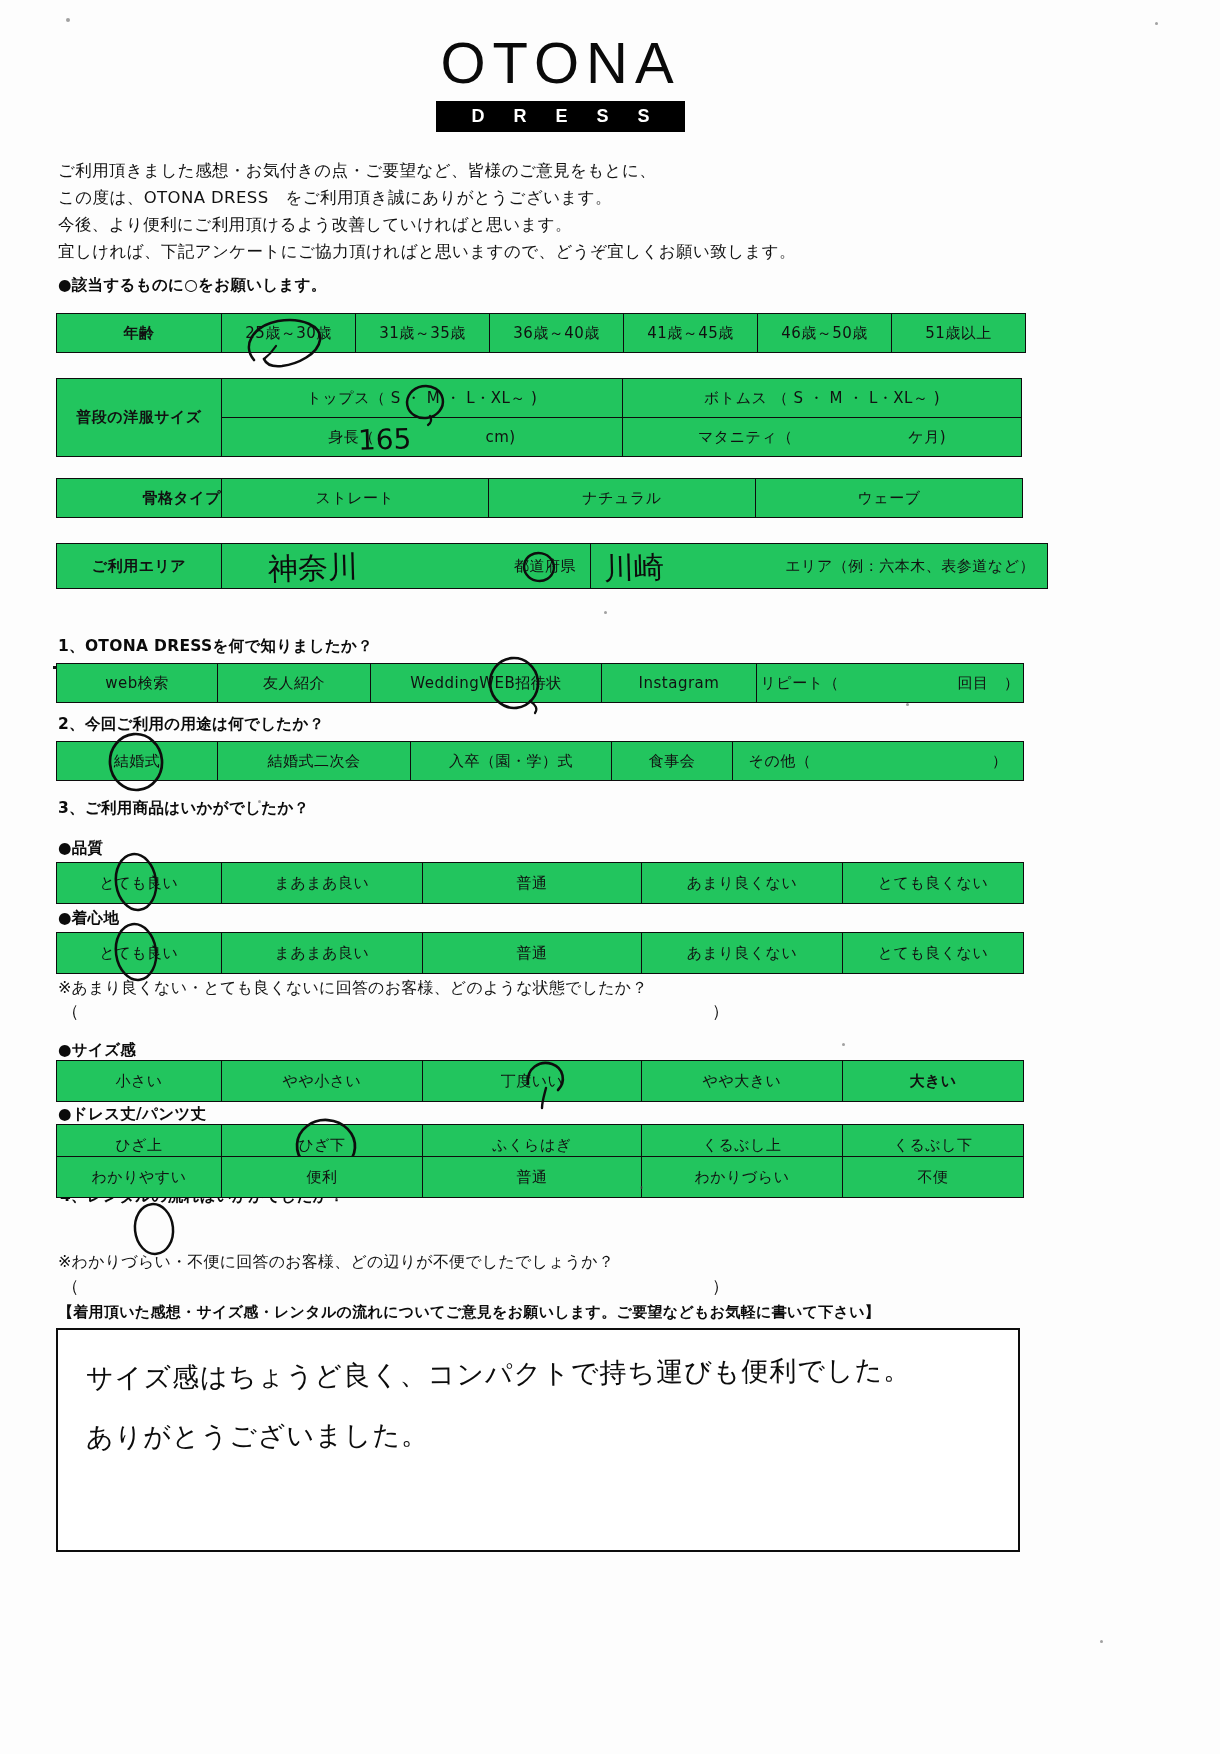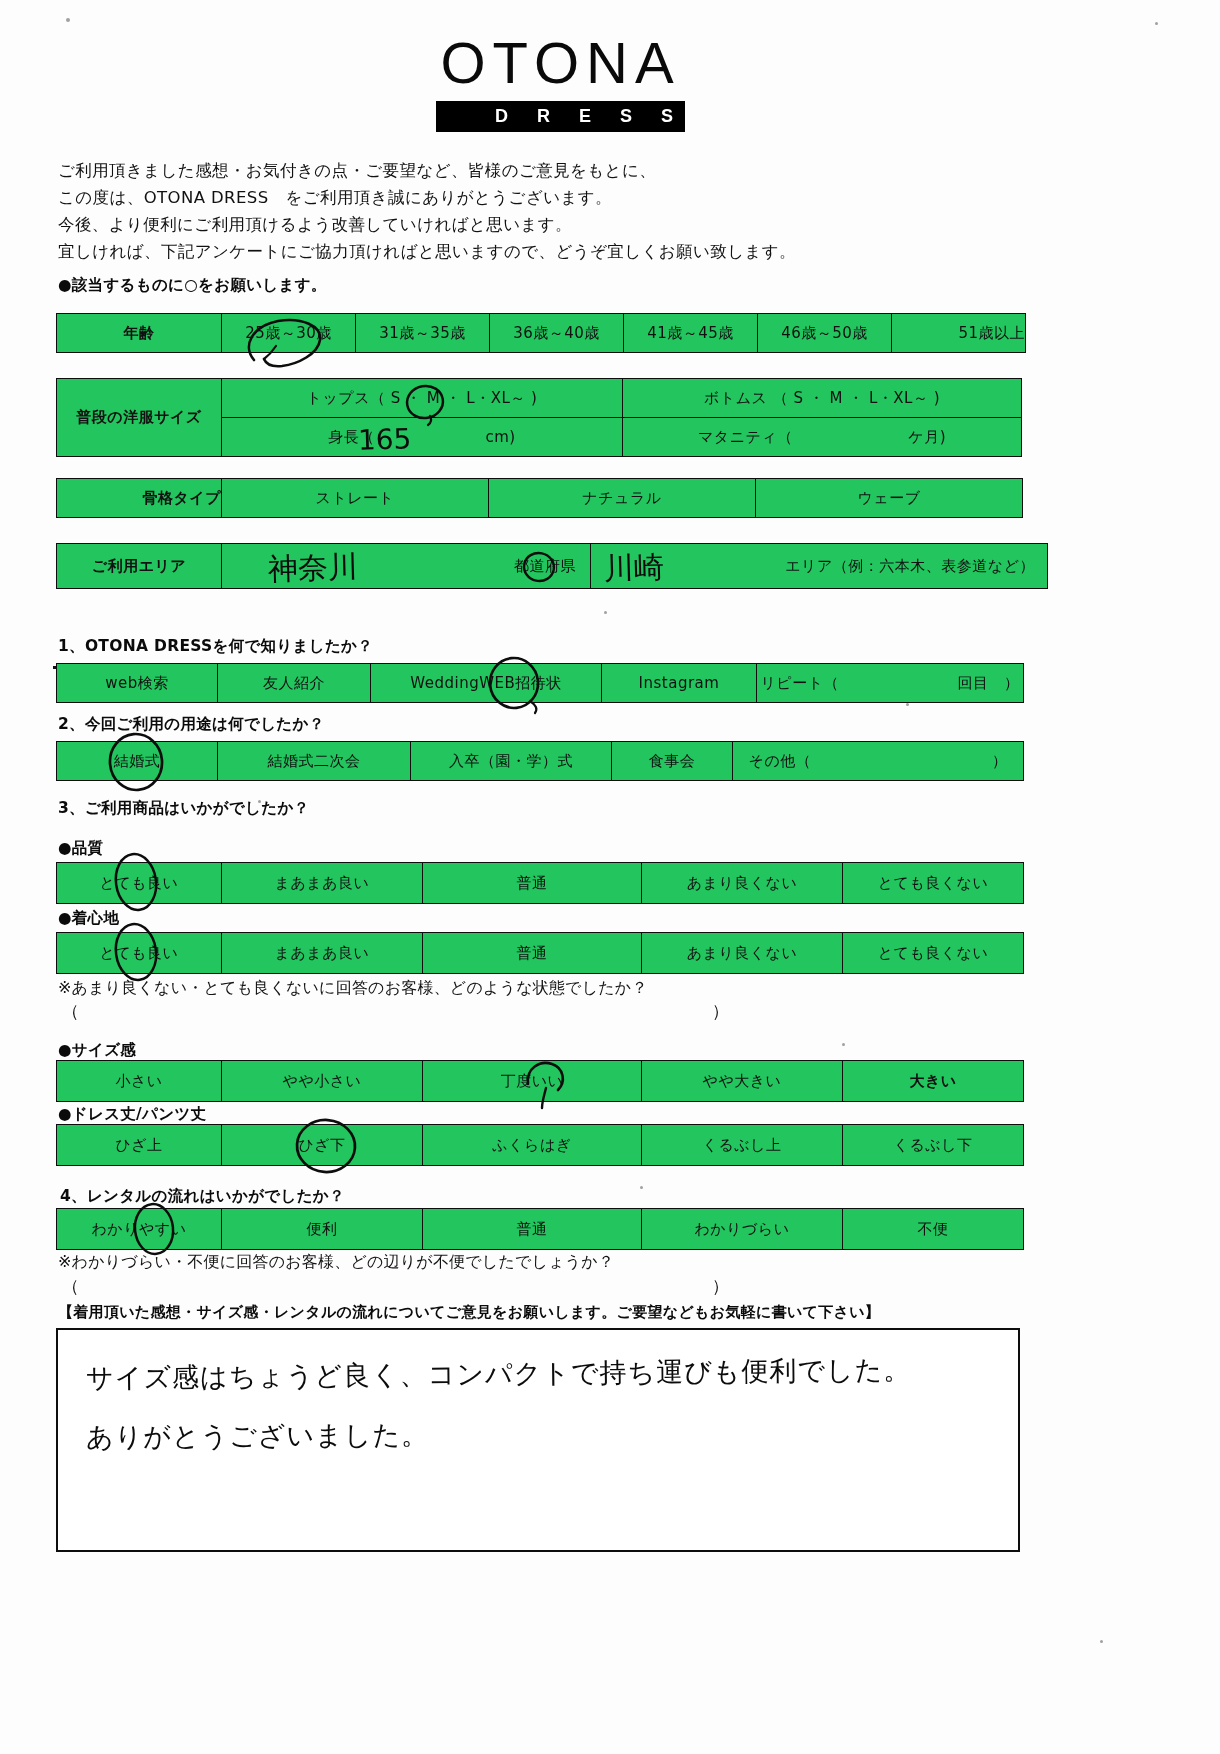"D R E S S" .logo-bar { justify-content: flex-end -> center }
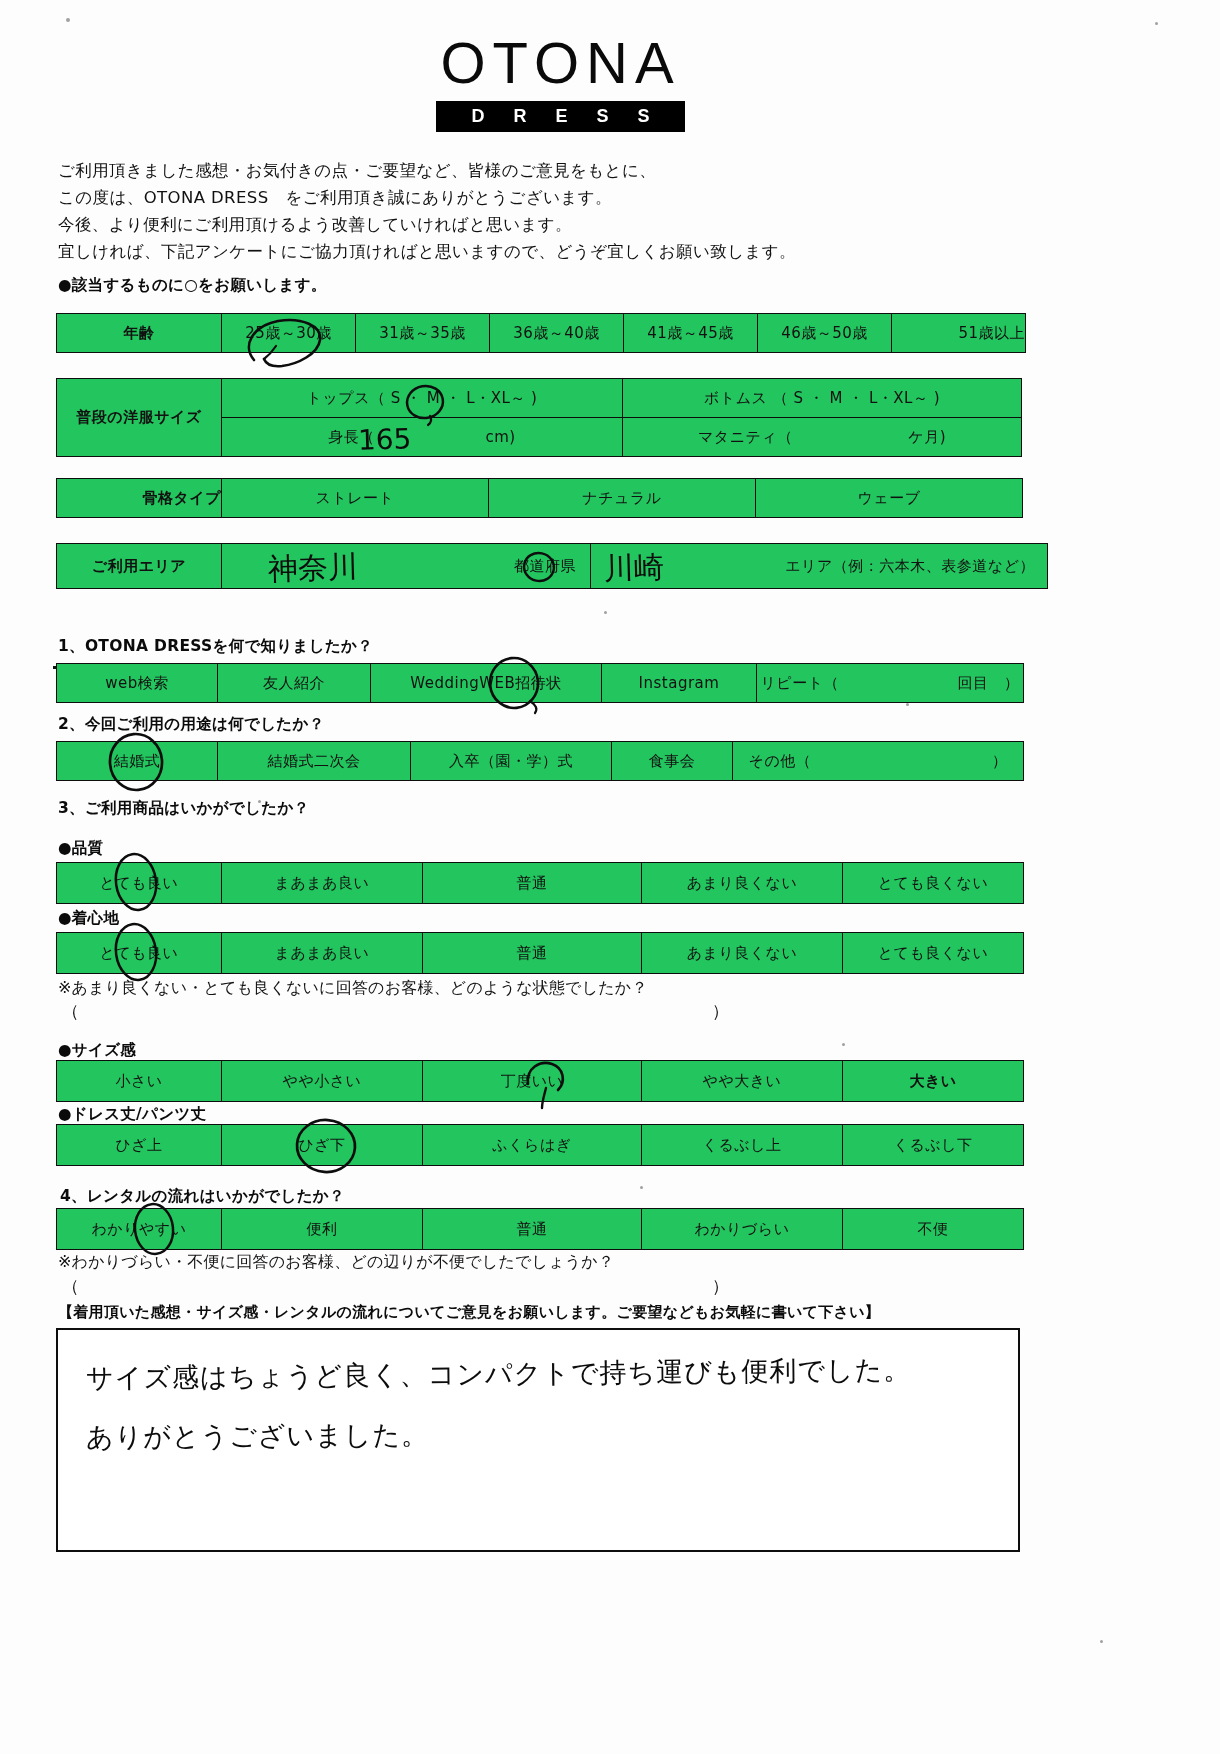"51歳以上" td { text-align: right -> none }
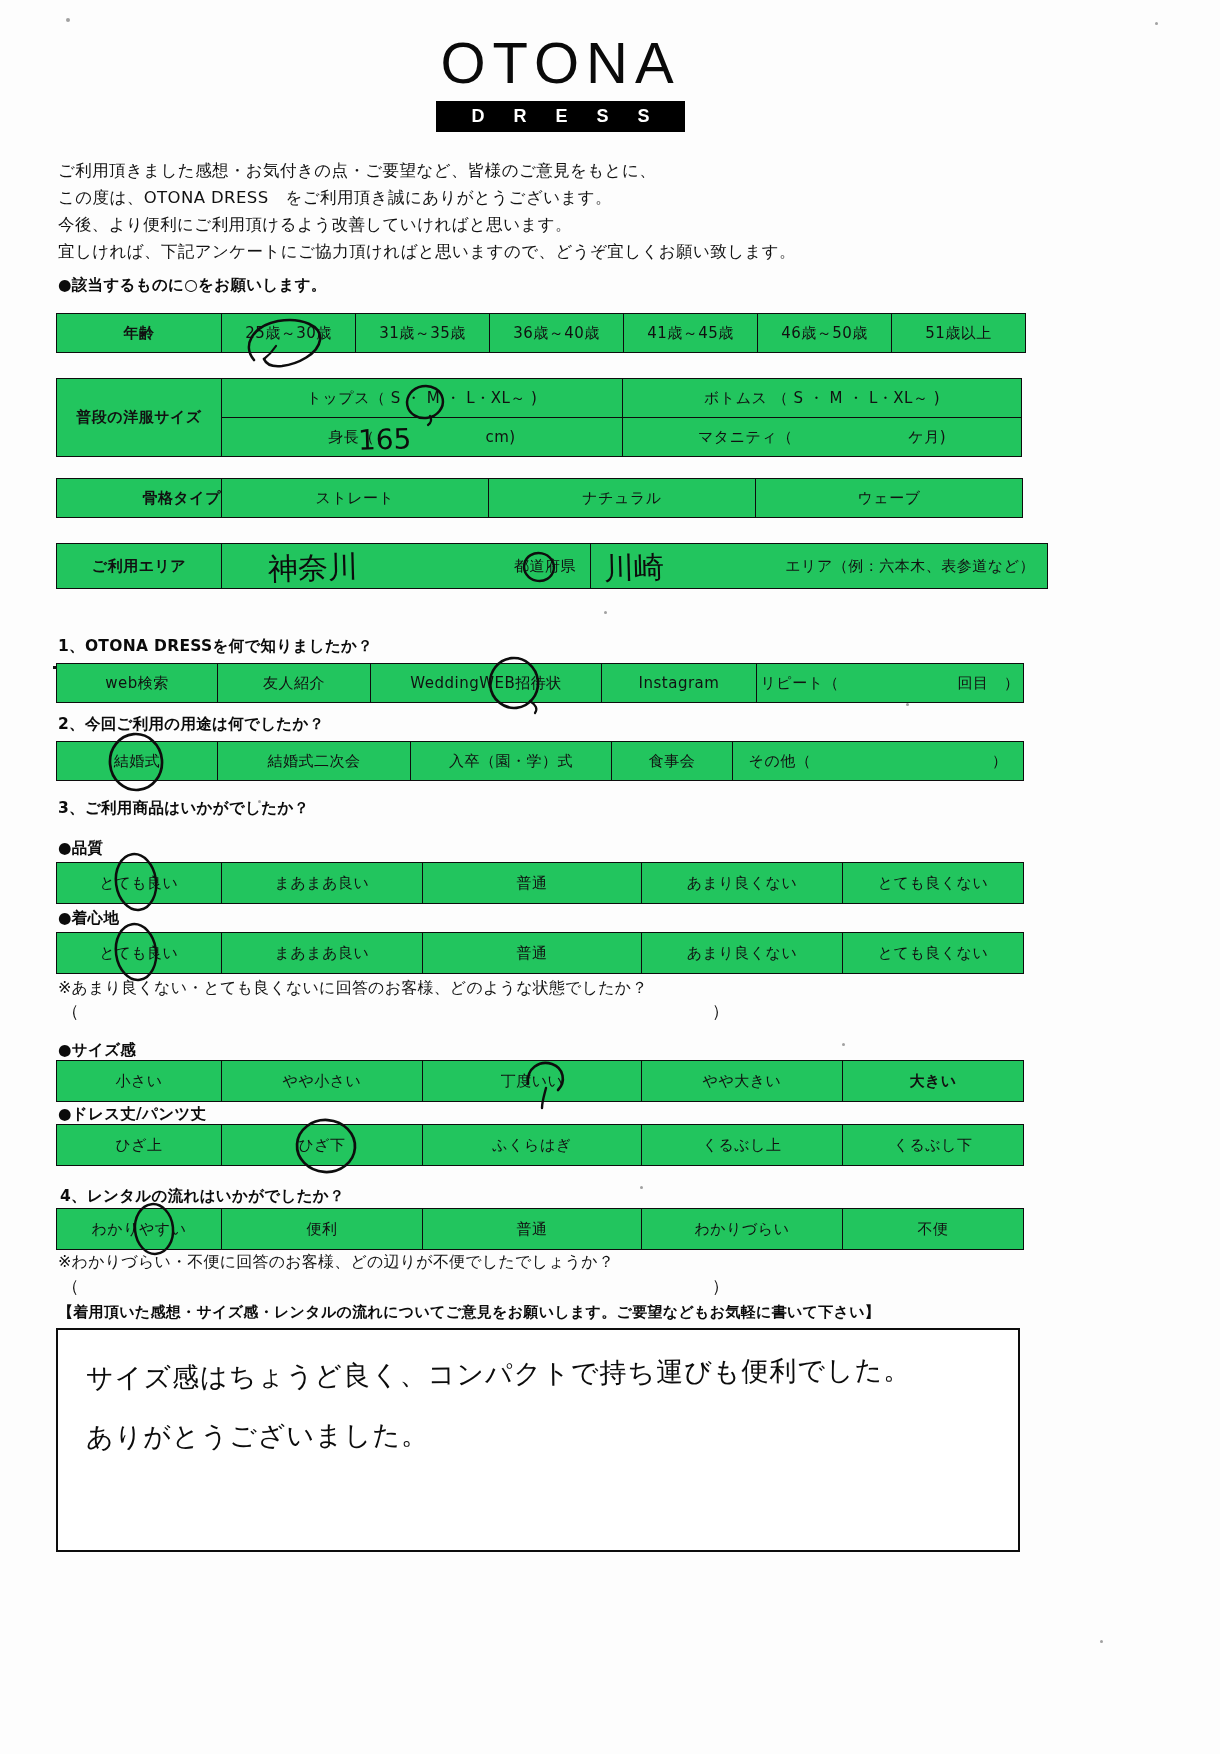"わかりやすい" table.ft { top: 1208px -> 1156px }
